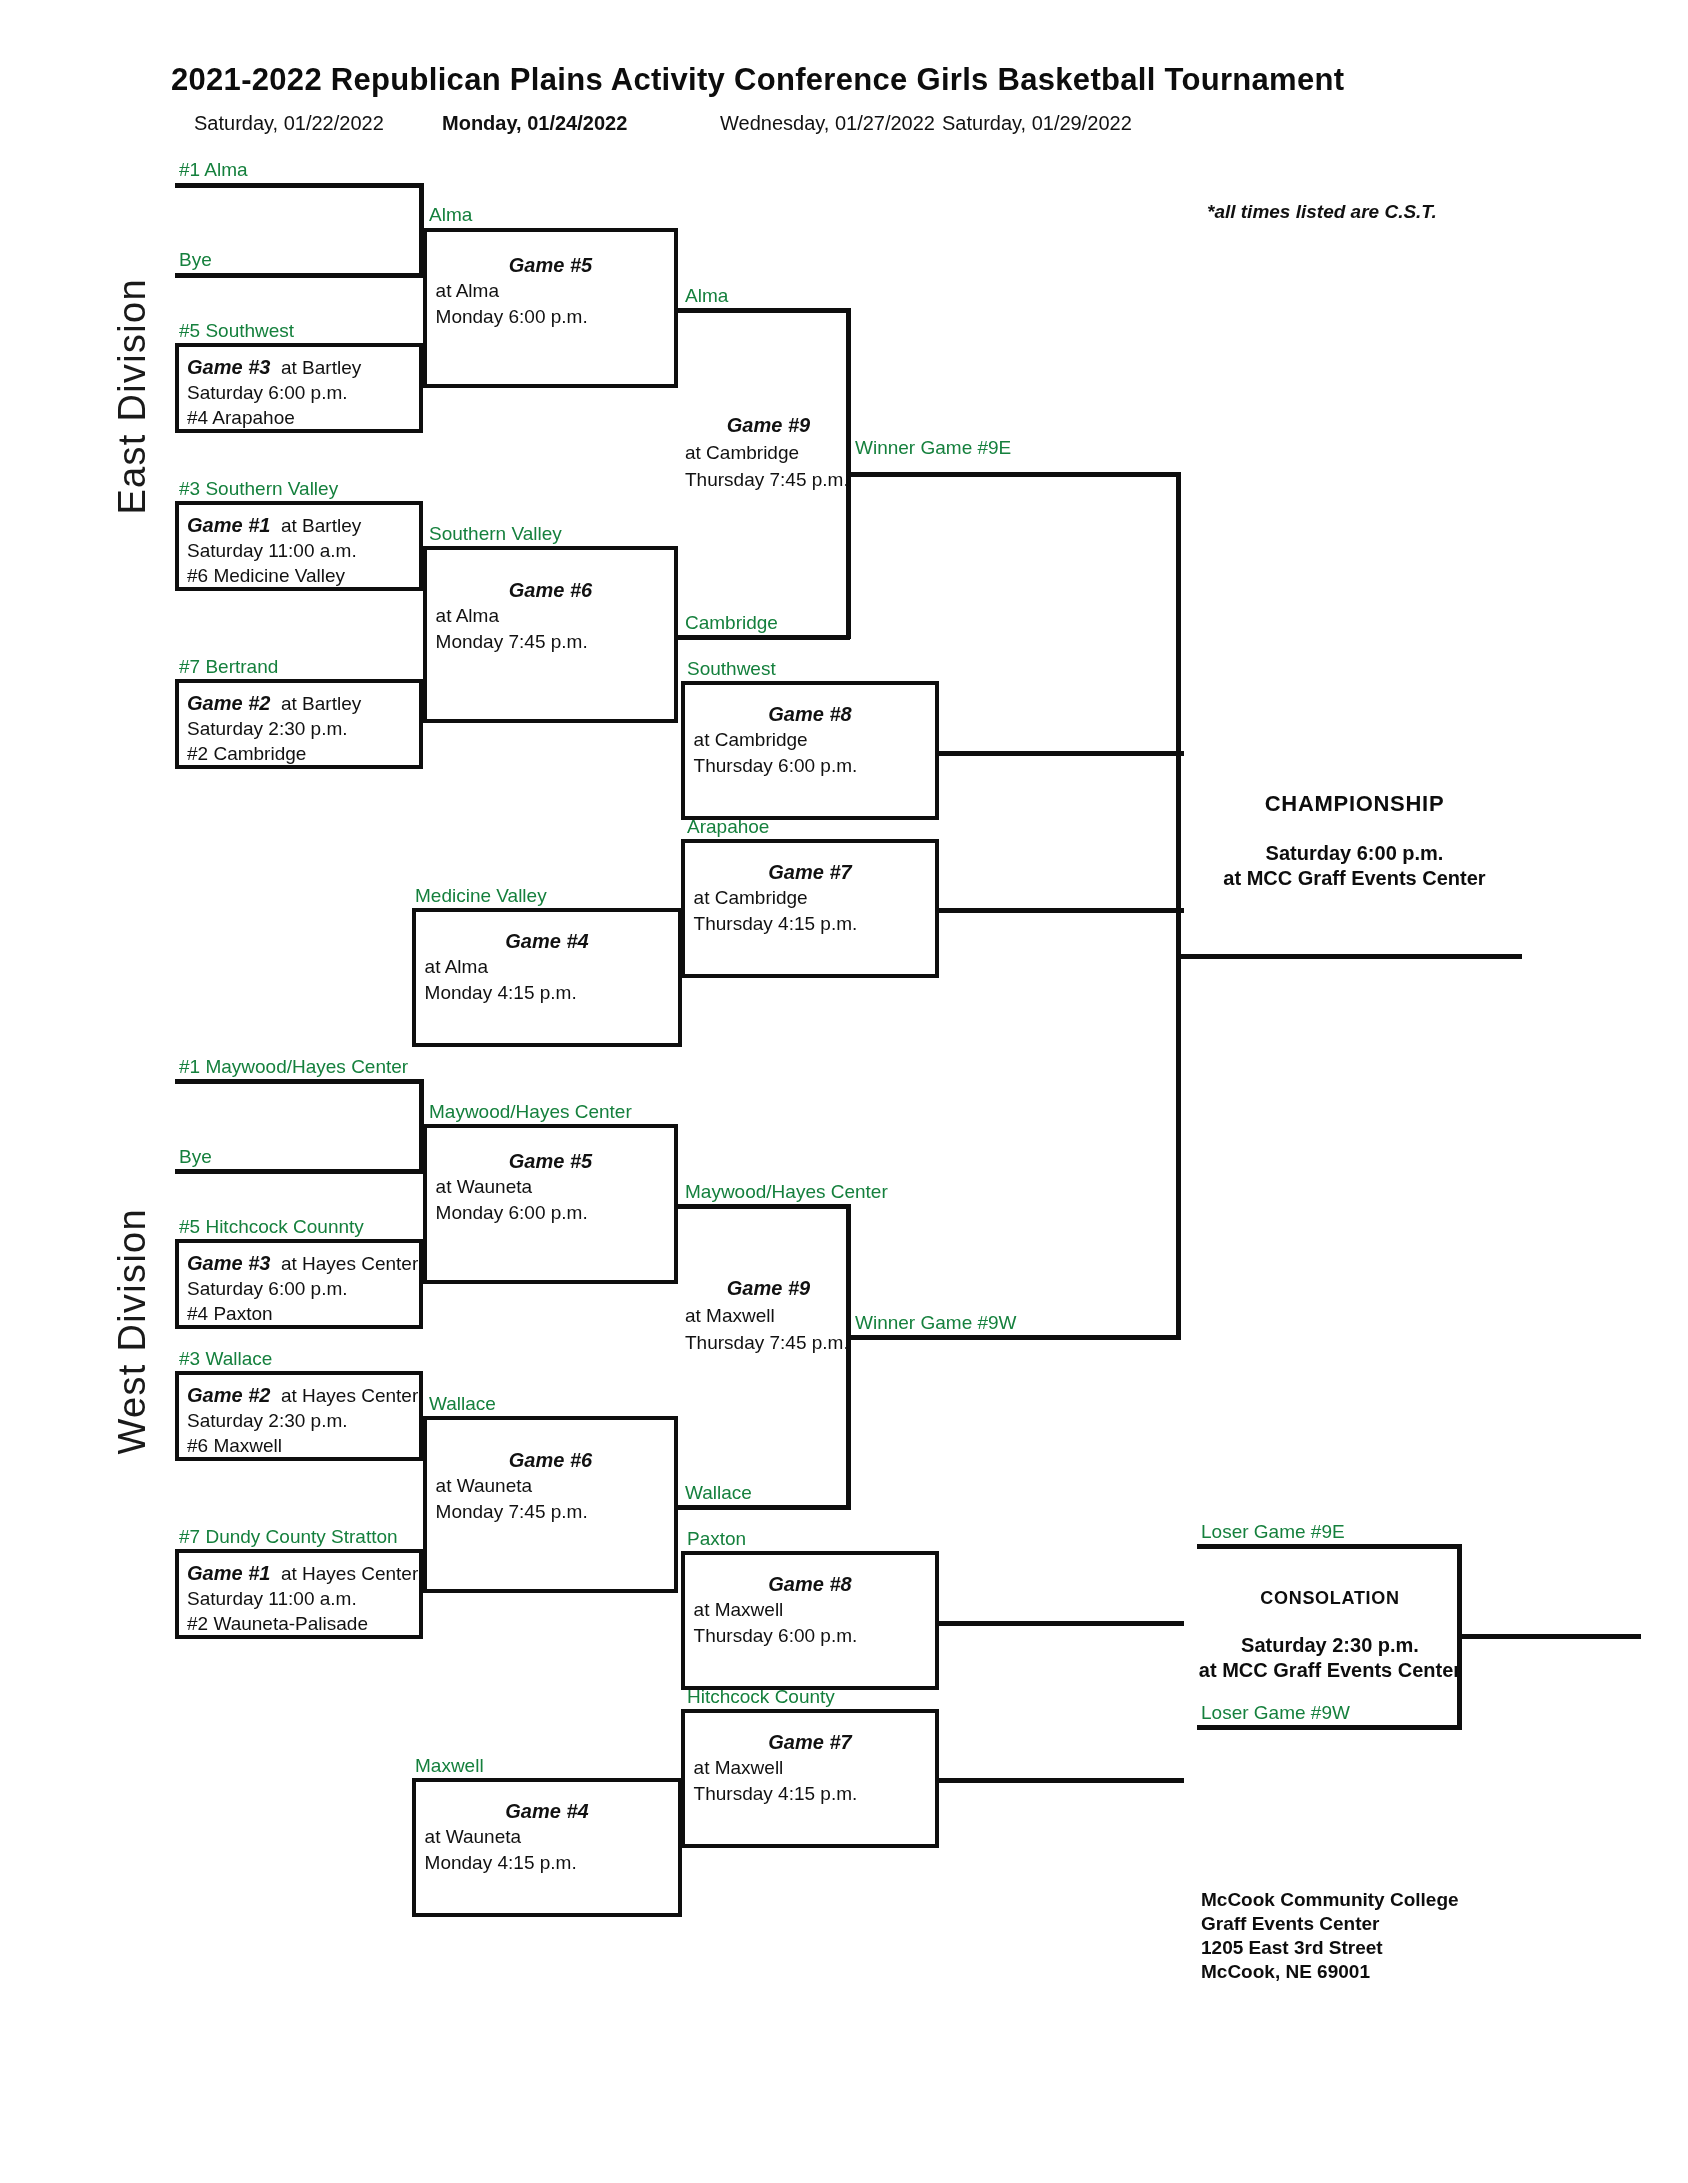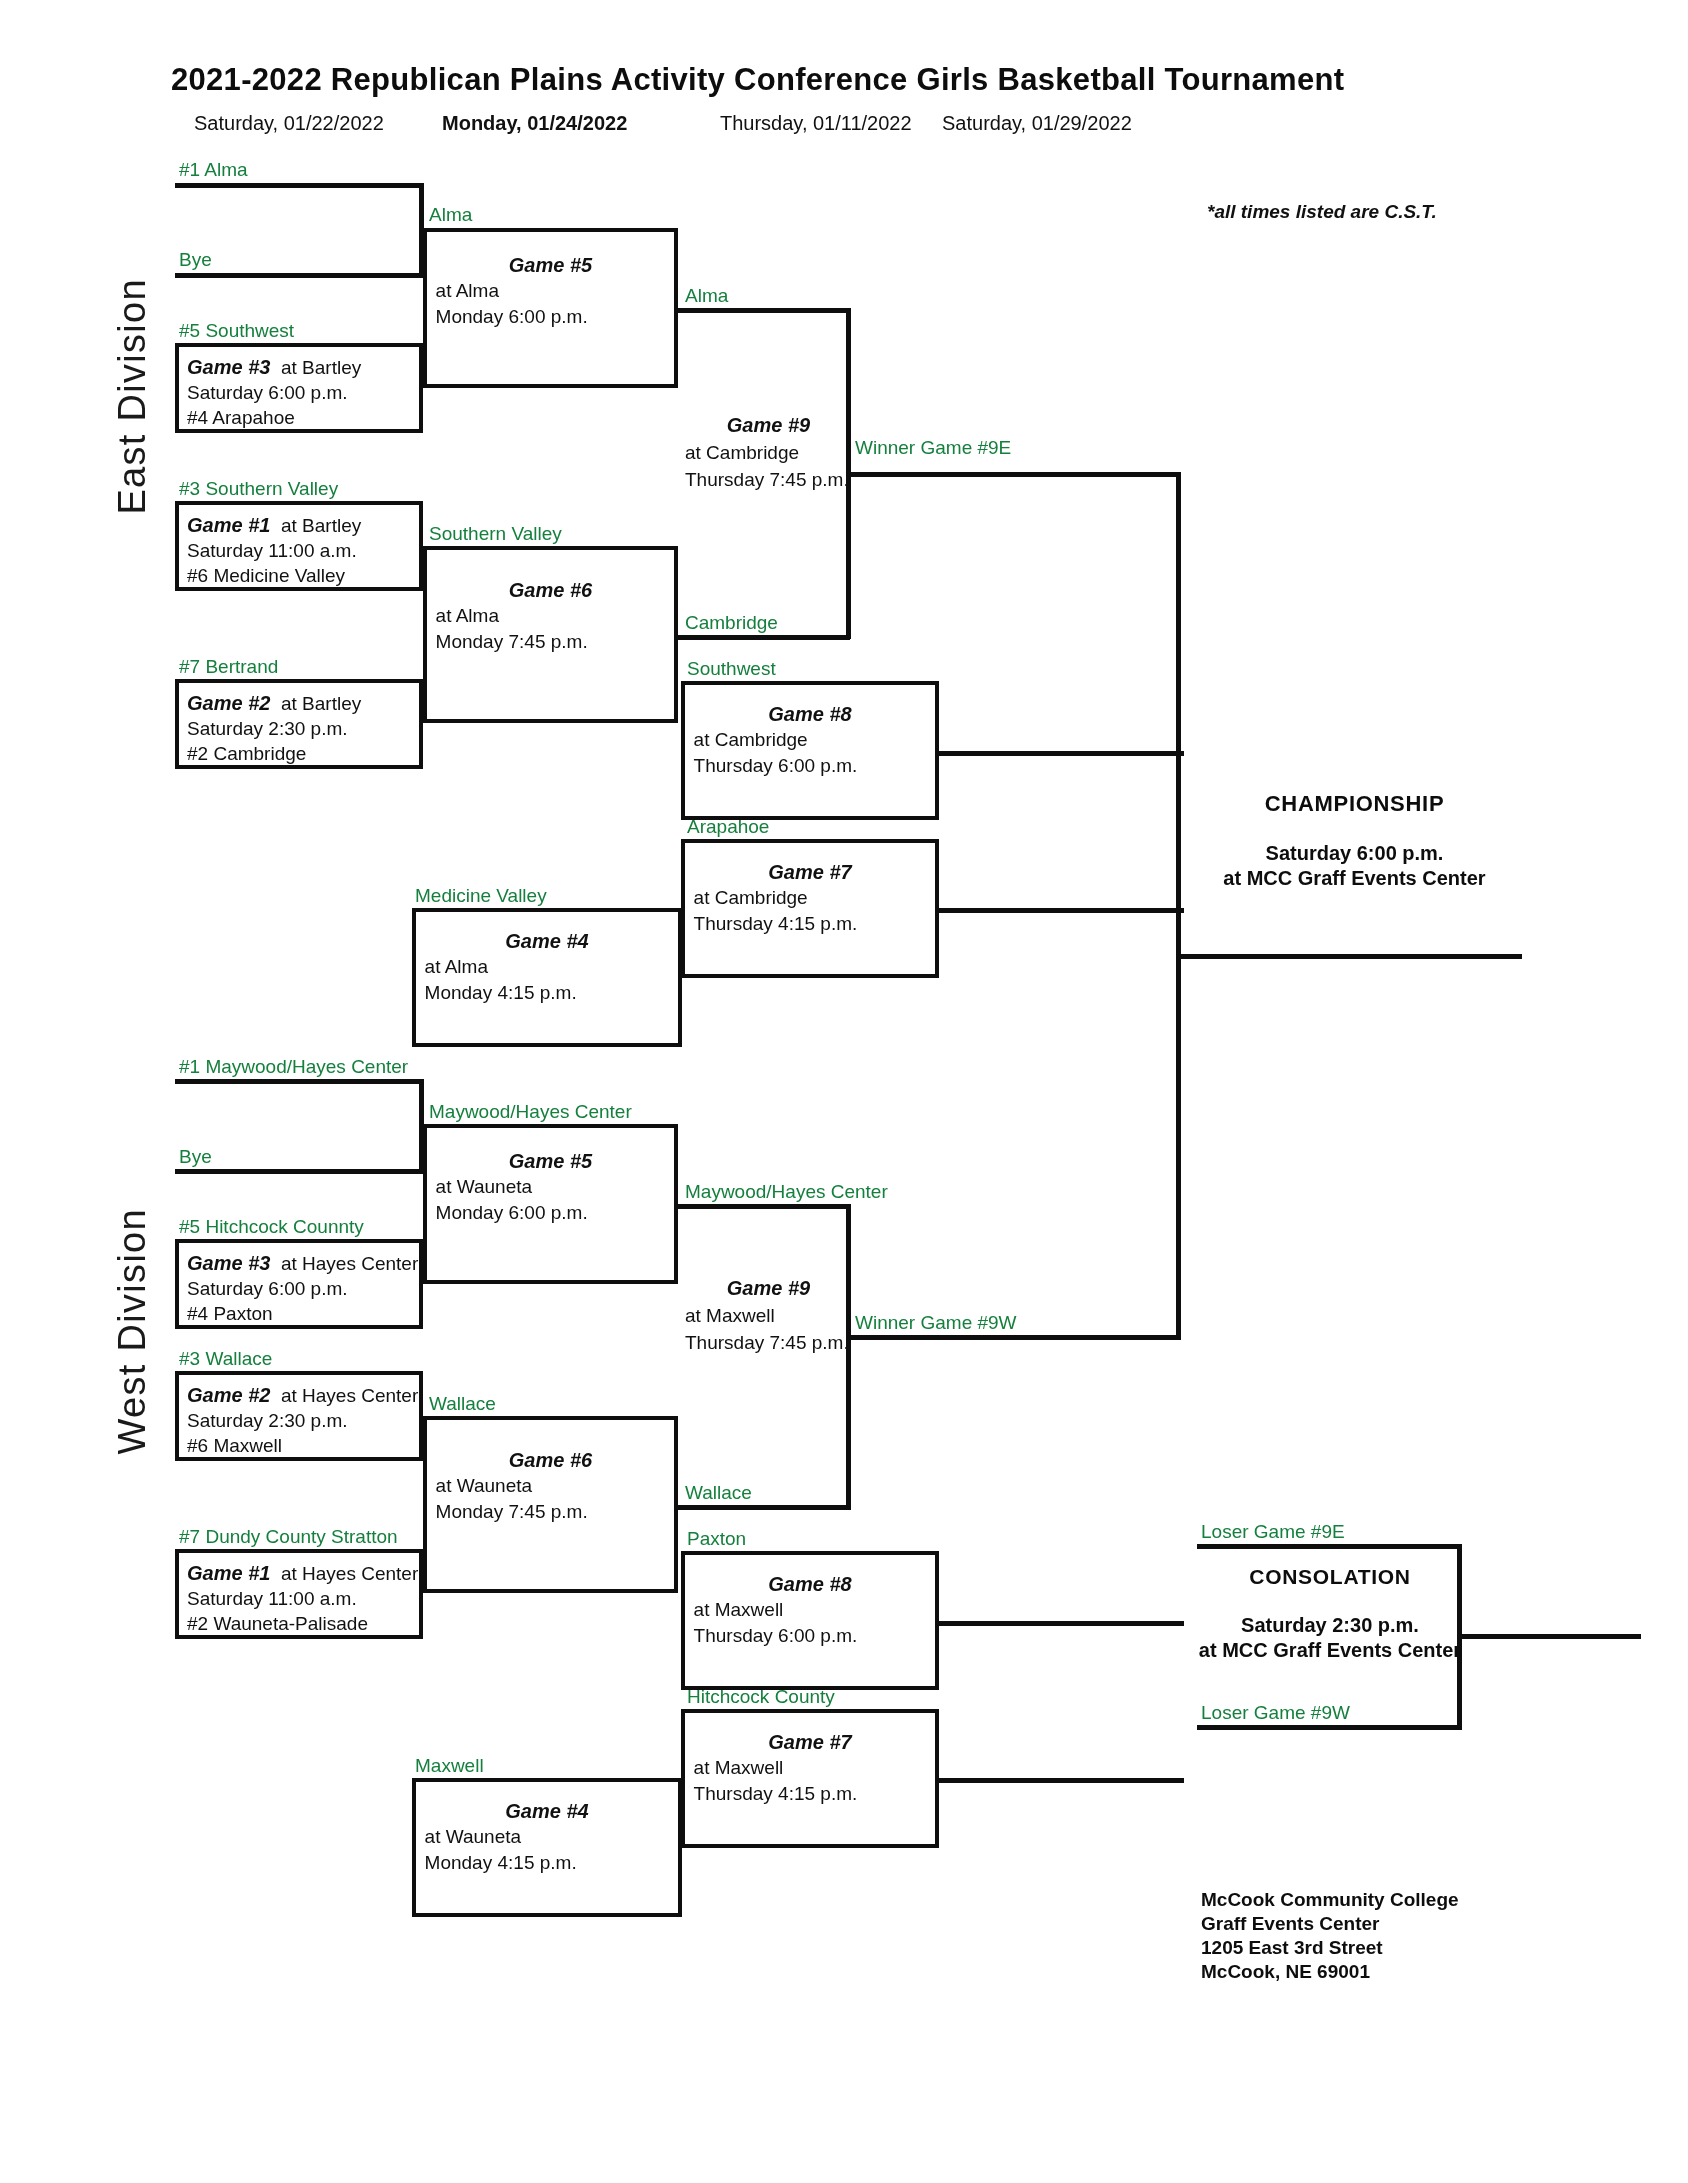"Thursday, 01/11/2022" div.date { text: Thursday, 01/11/2022 -> Wednesday, 01/27/2022 }
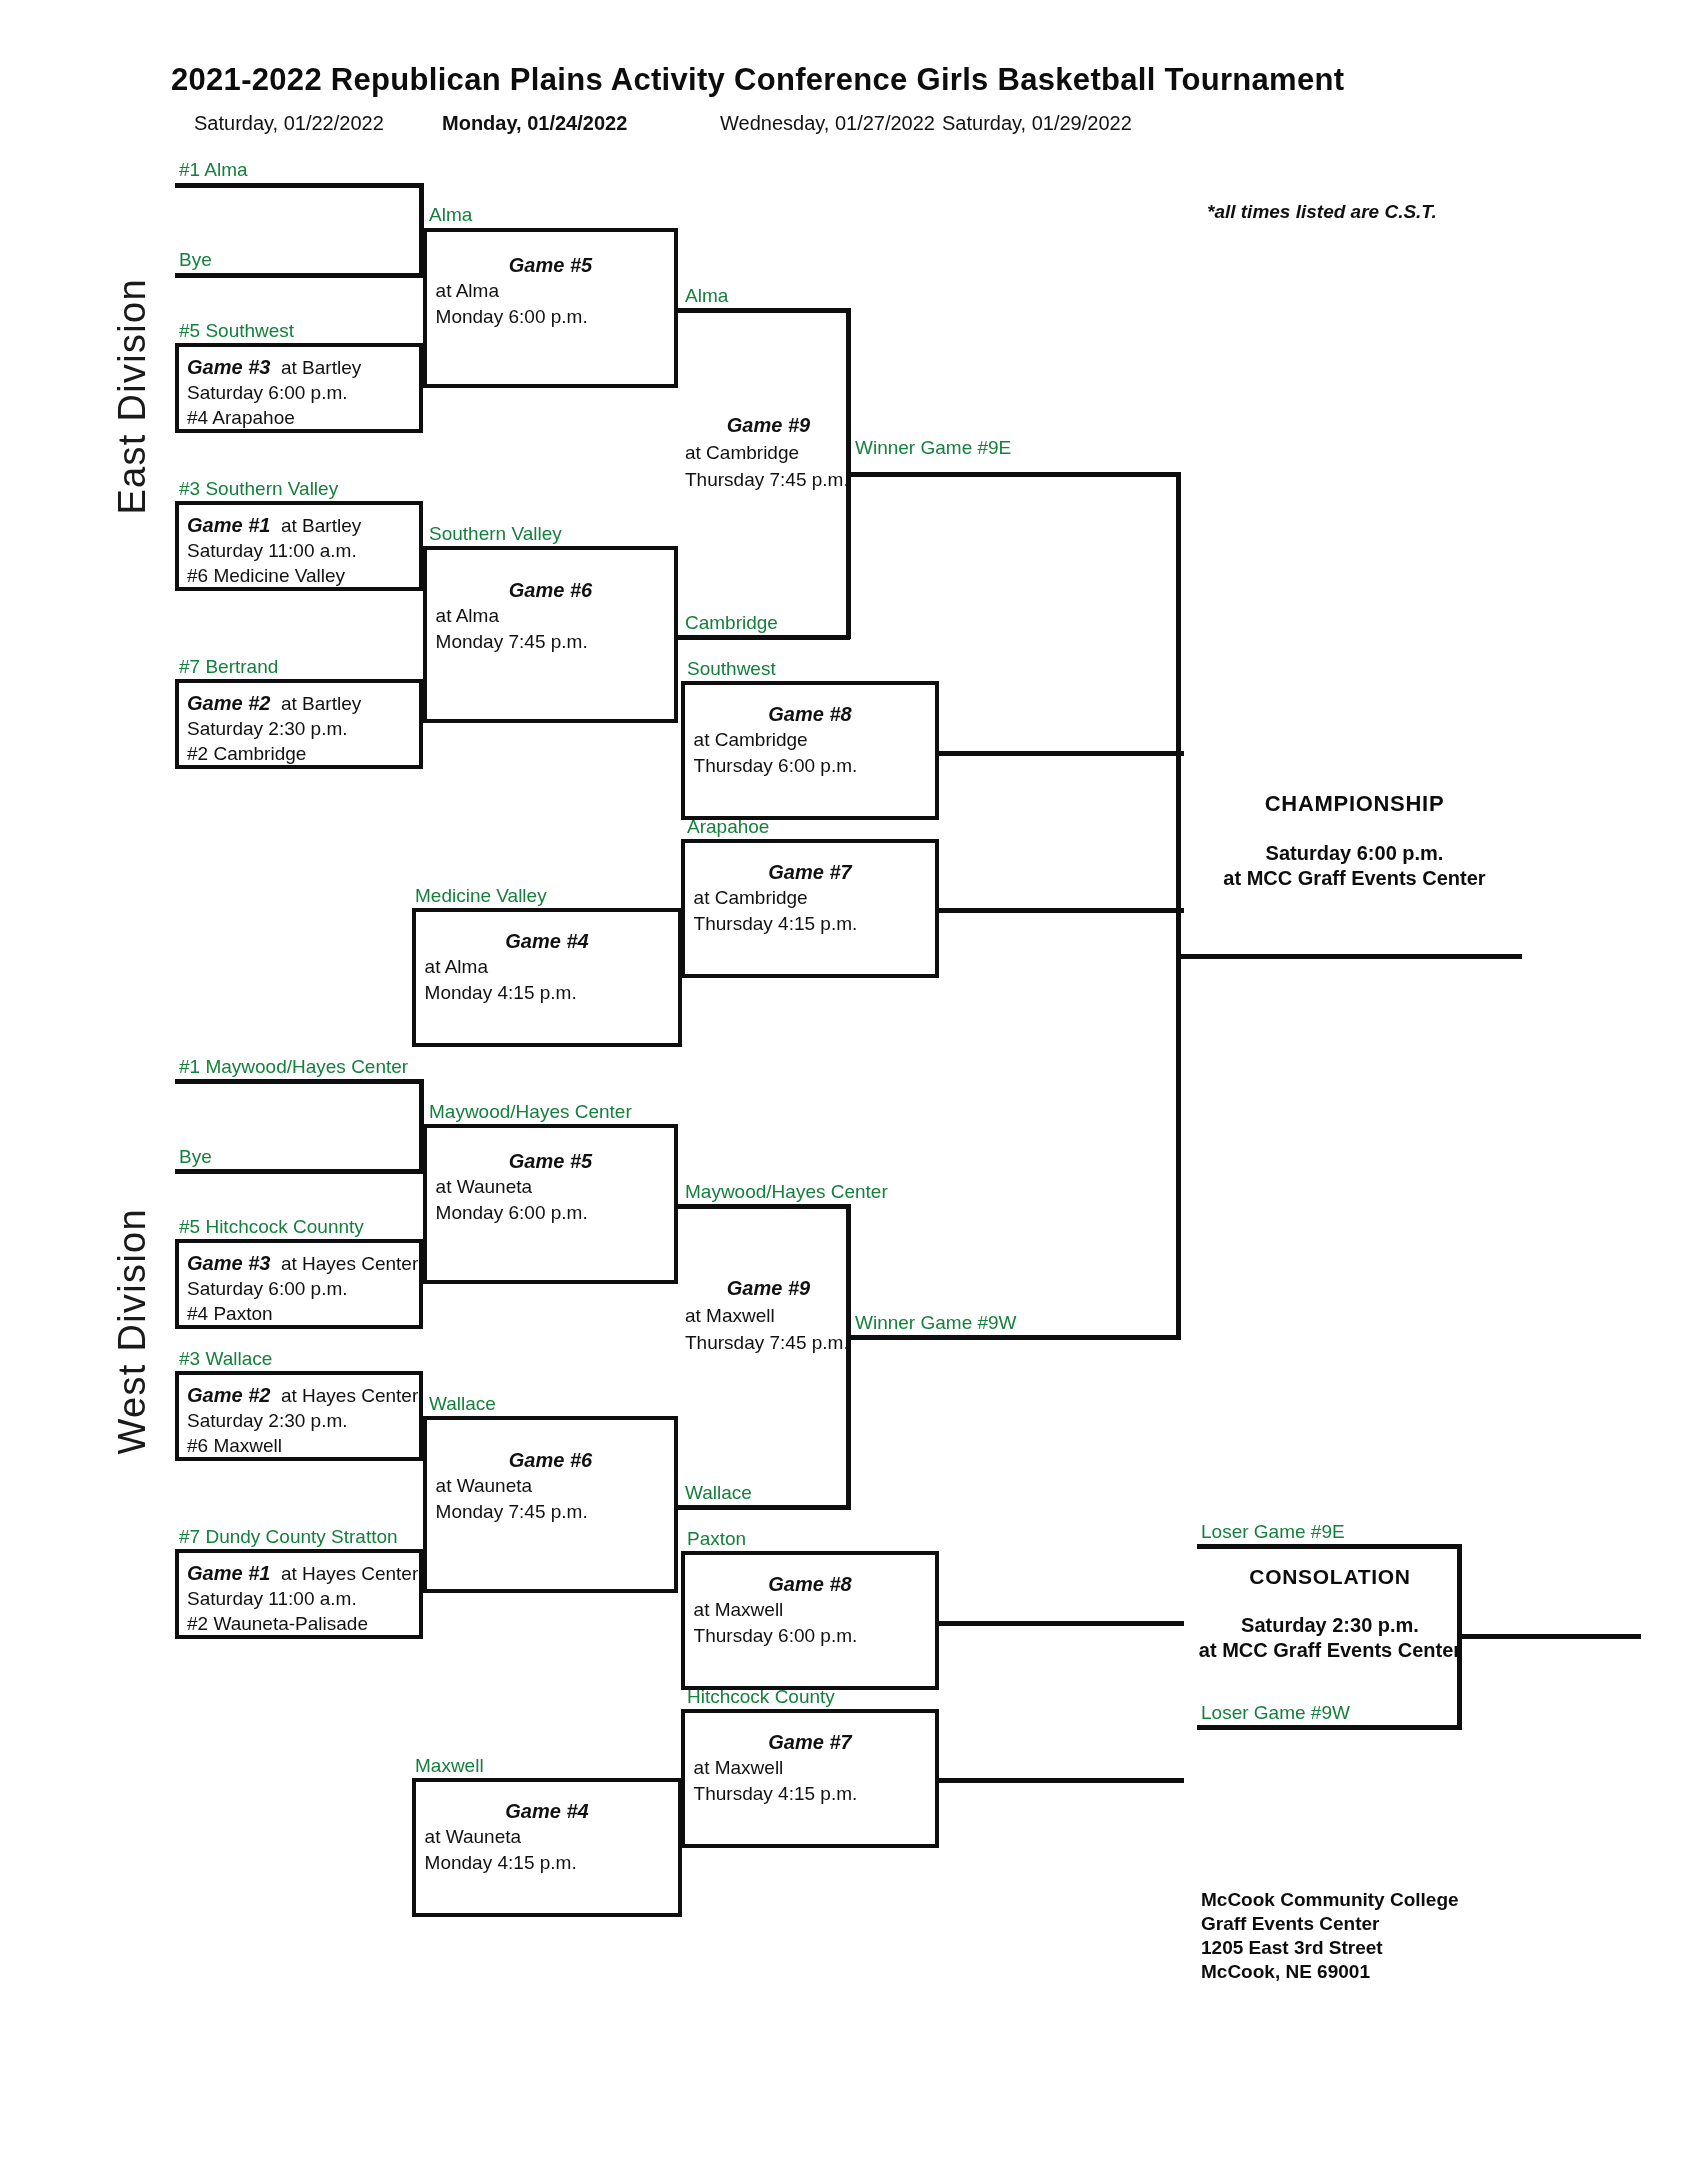"CONSOLATION" div.head { font-size: 21px -> 18px; margin-top: none -> 23px }
